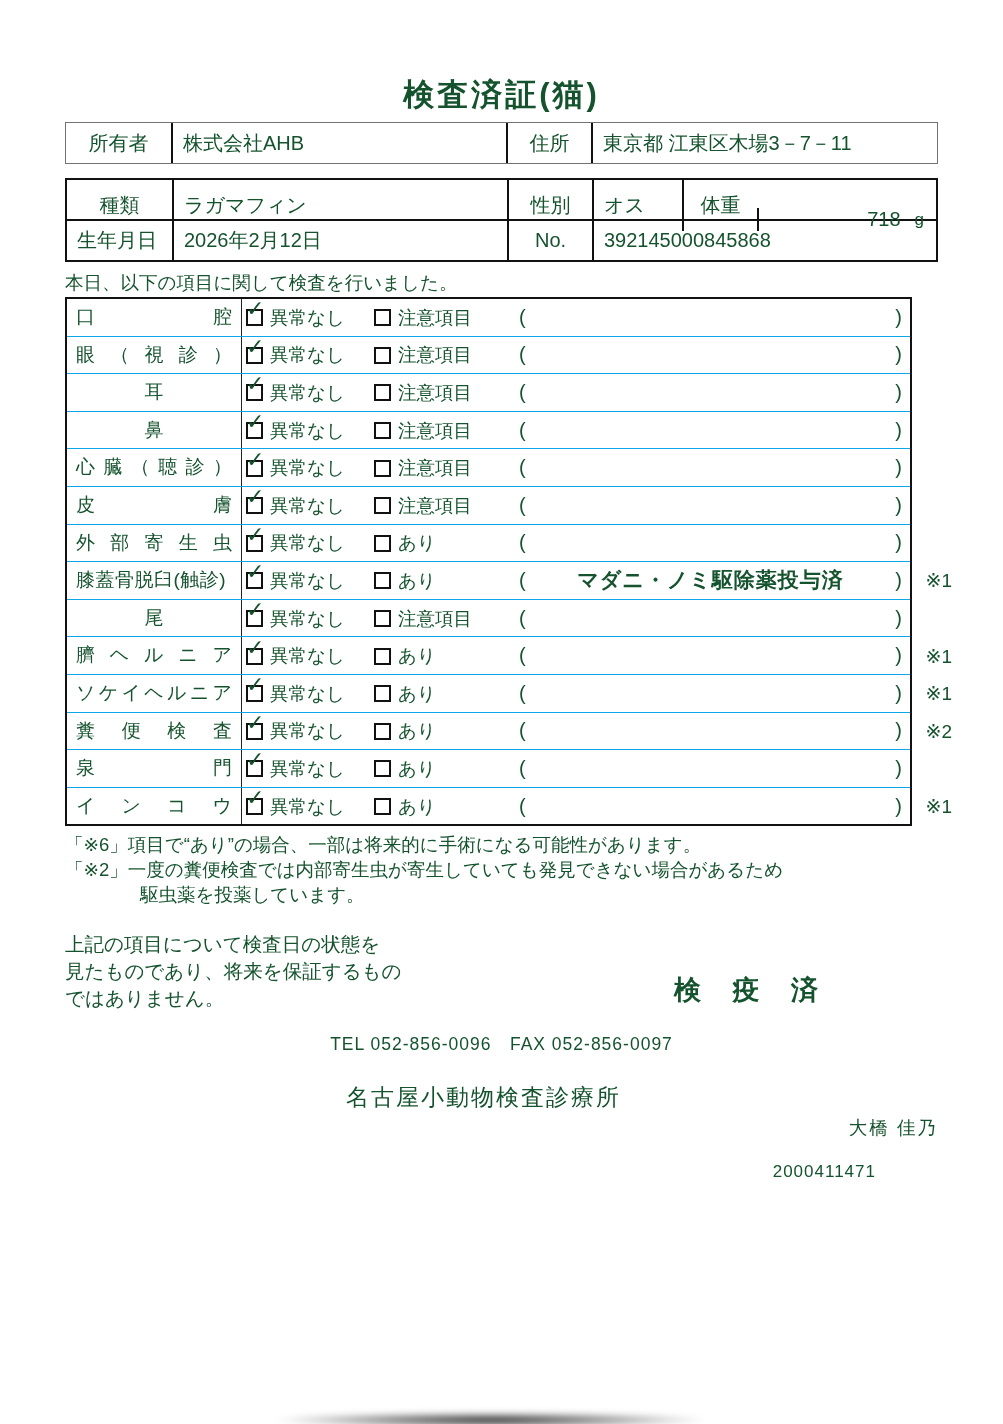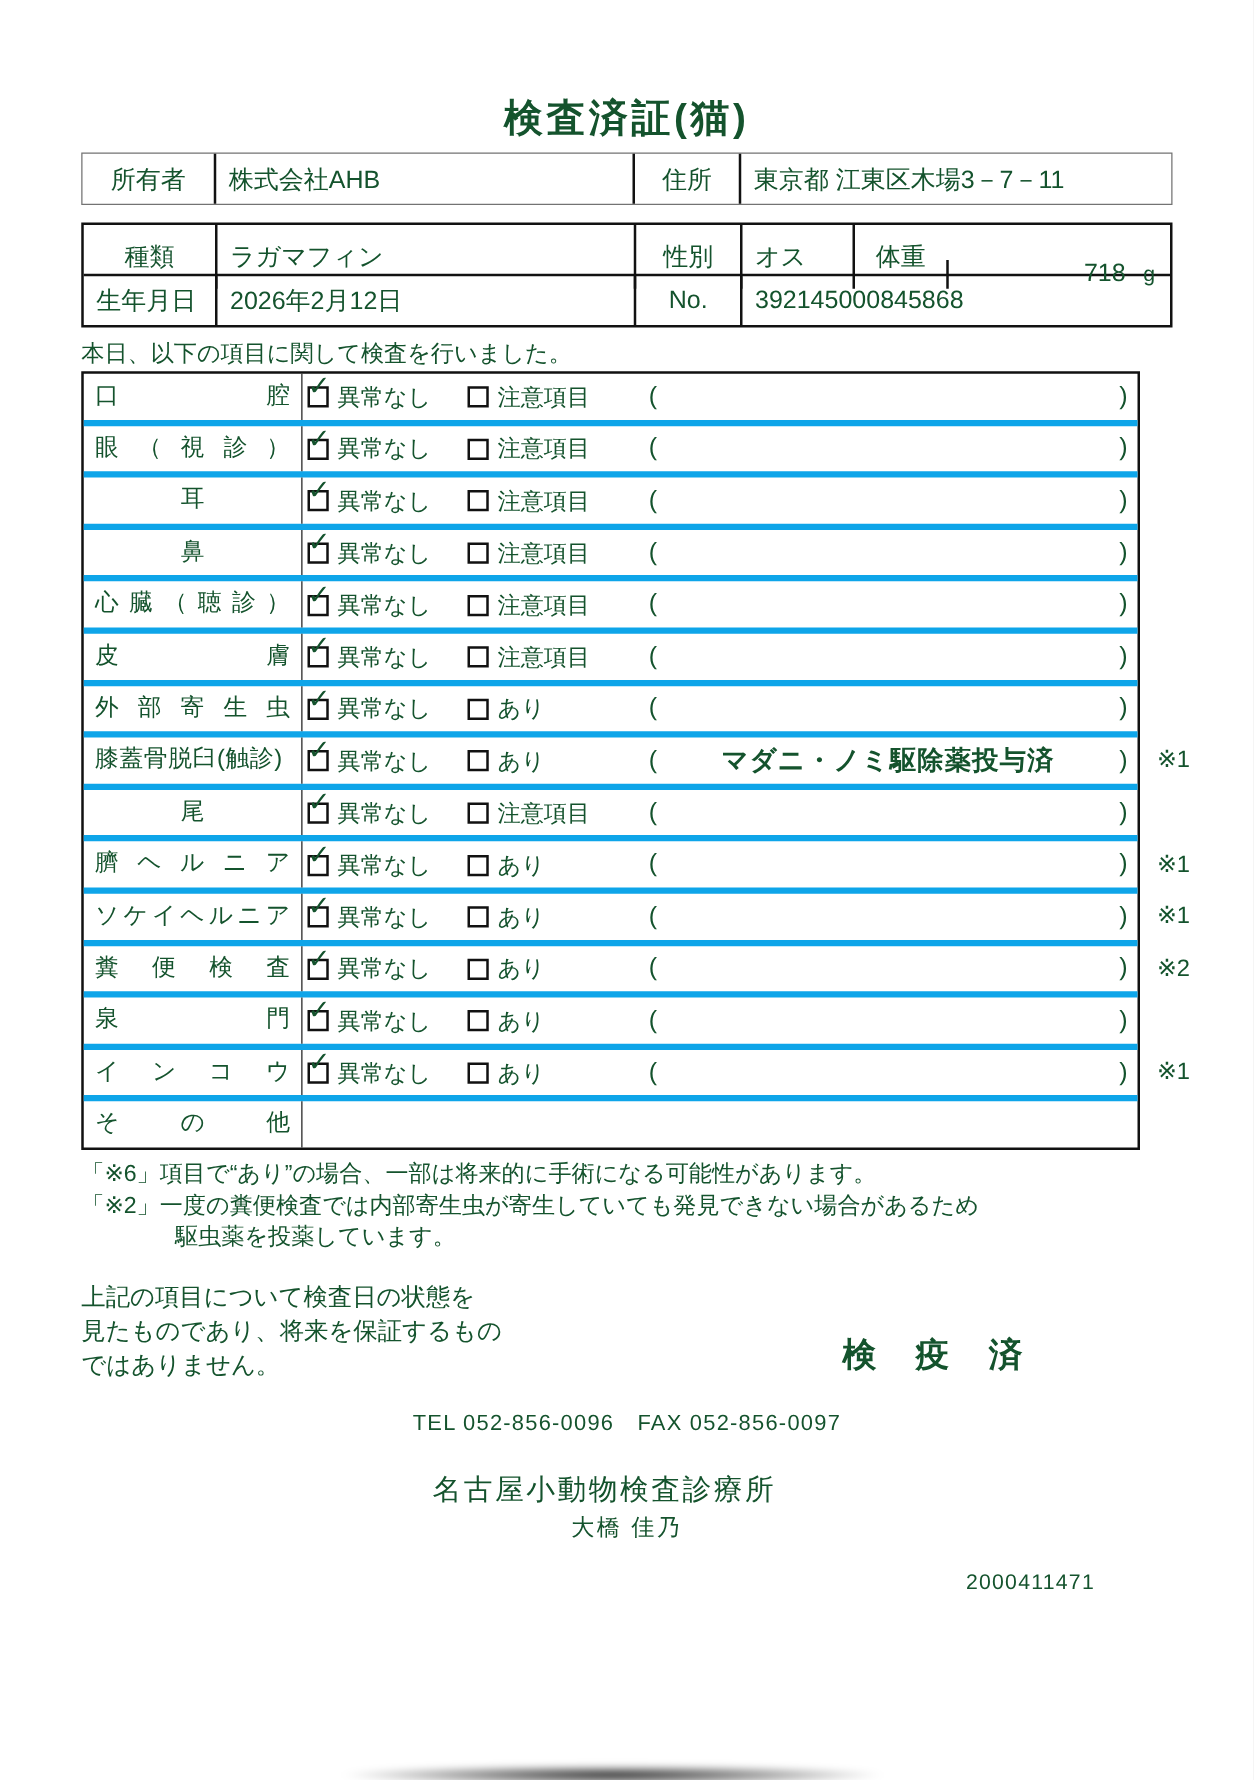"口 腔" .exam-row { border-bottom: 5px solid #0ea5e9 -> 1px solid #0ea5e9 }
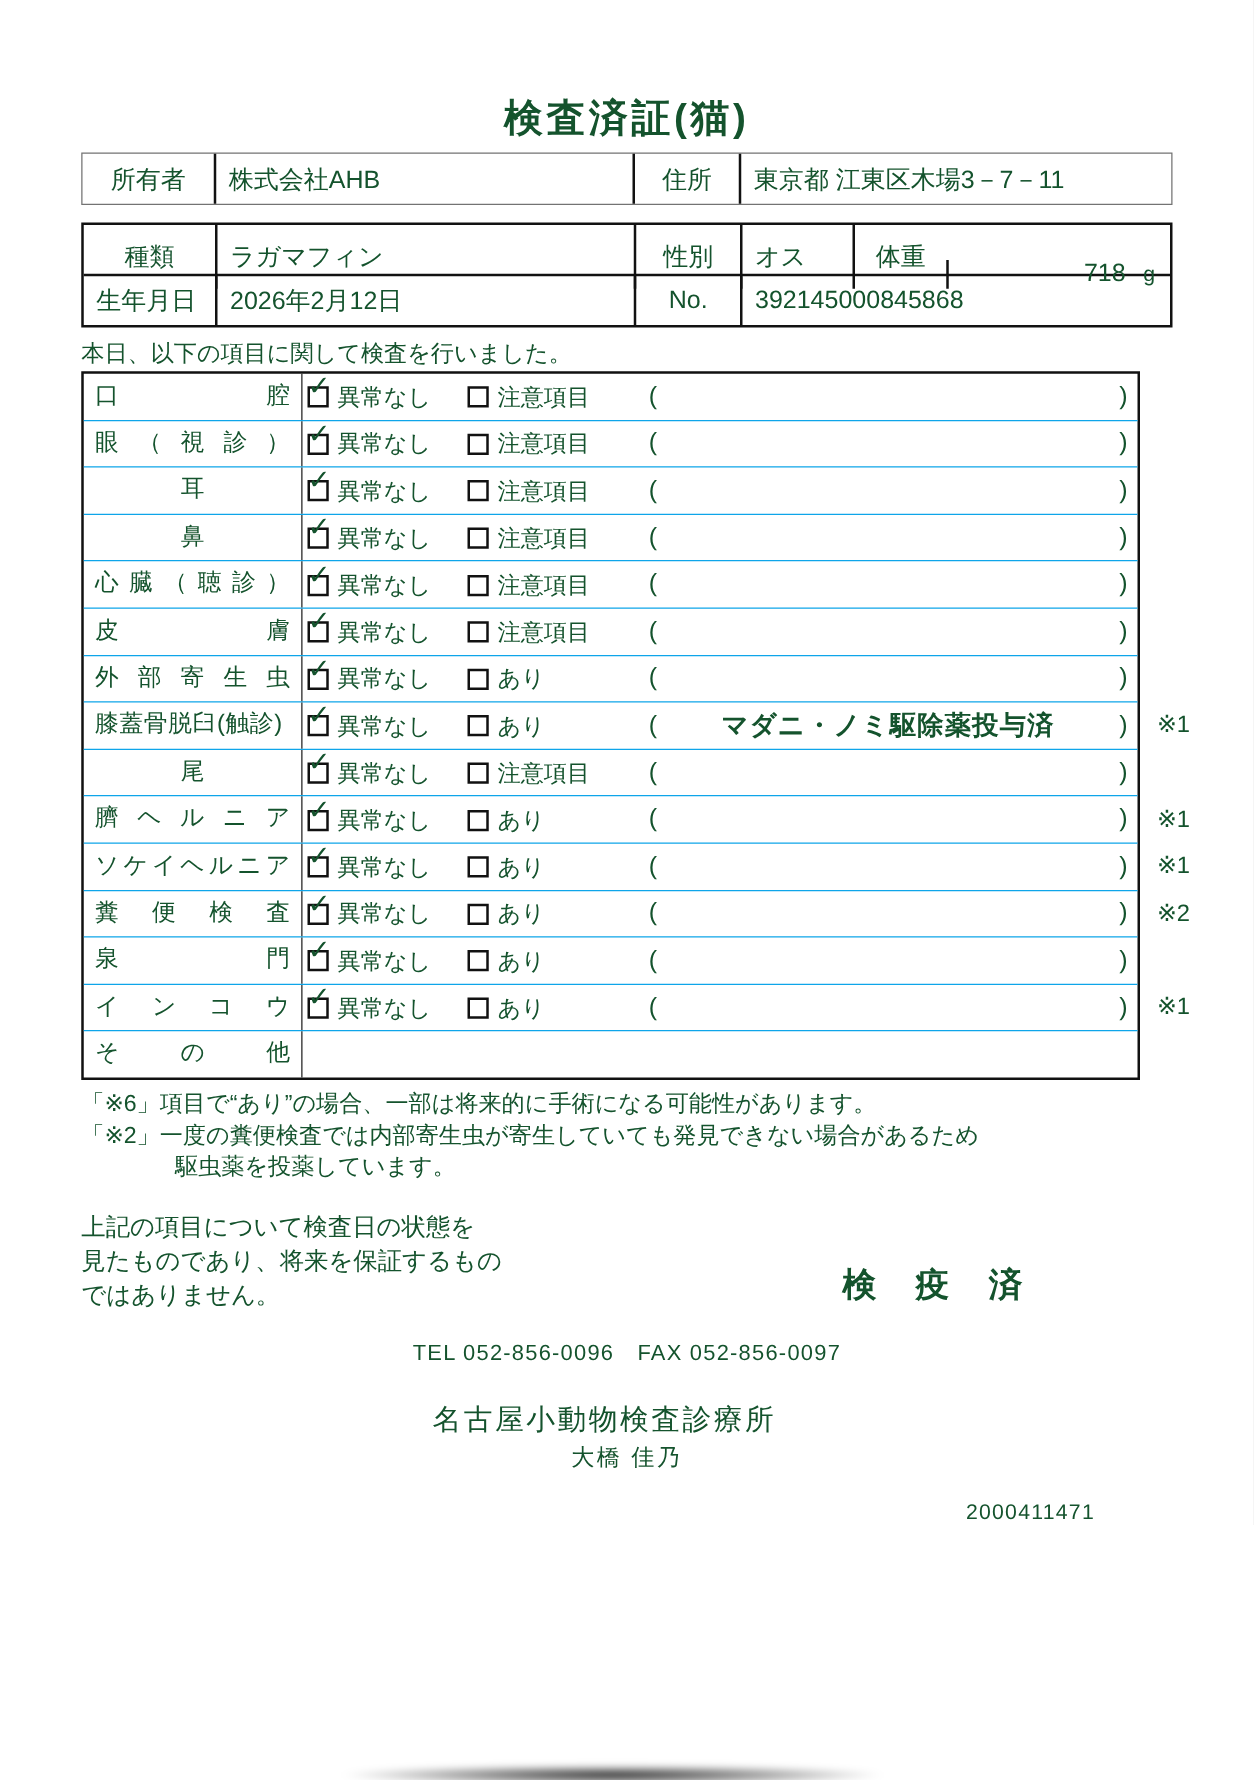"そ の 他" div.exam-row { html: <div> <div>そ の 他</div> <div></div> </div> -> none }
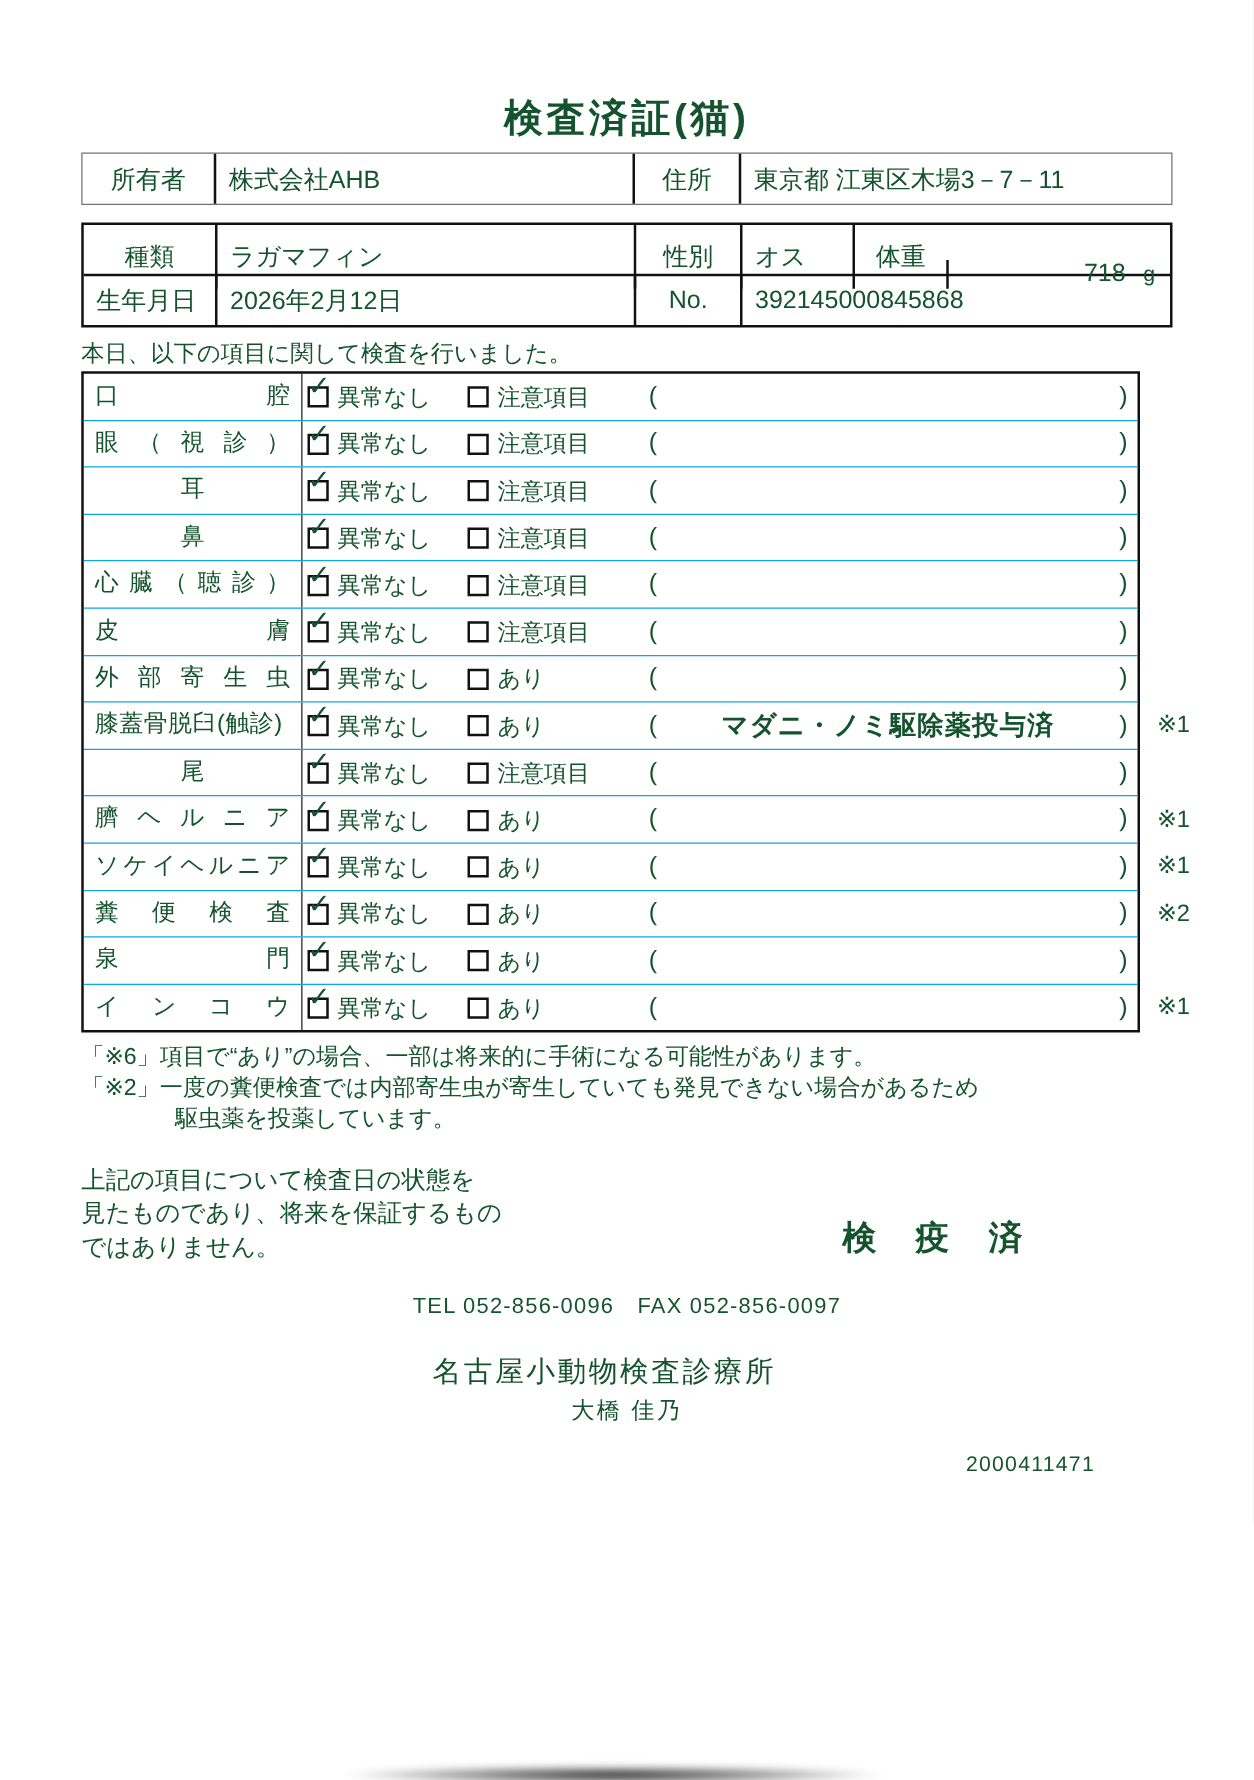"大橋 佳乃" .clinic-rep { text-align: center -> right }
